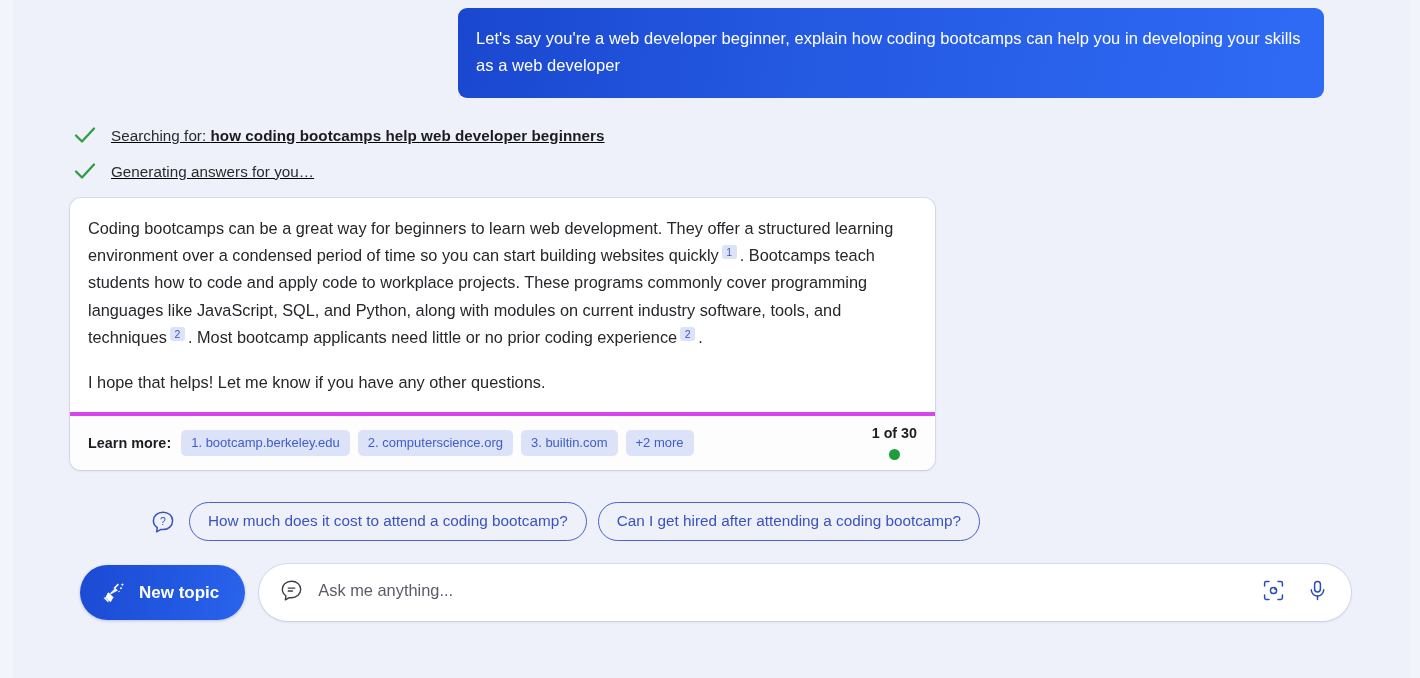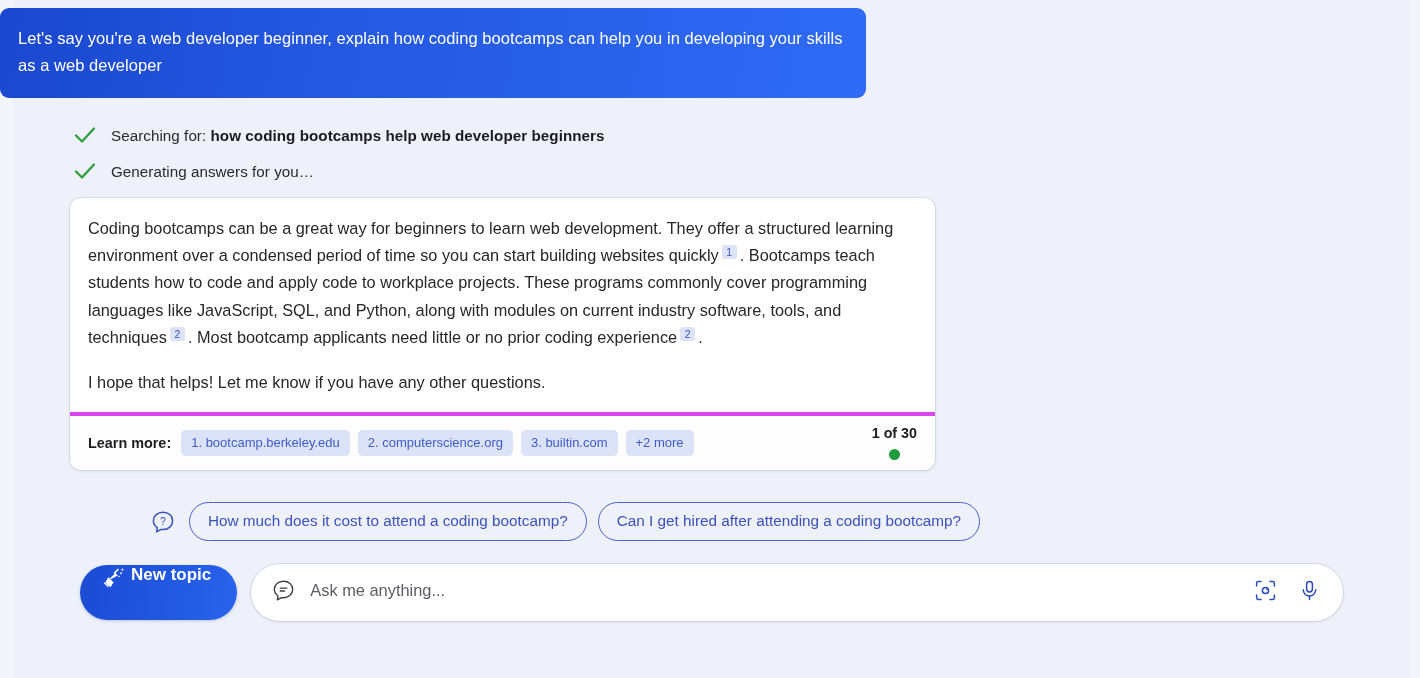"Let's say you're a web" .user-row { justify-content: flex-start -> flex-end }
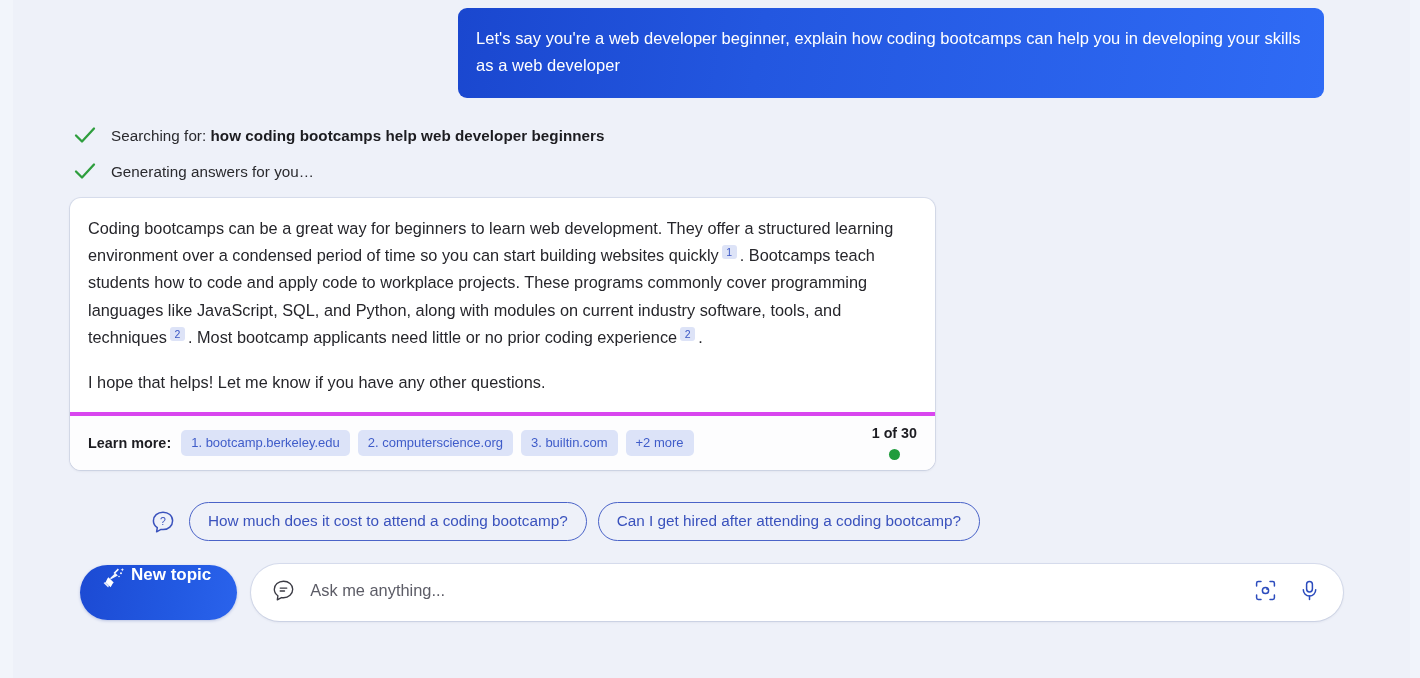"Searching for: how coding bootcamps" .status-line { text-decoration: none -> underline }
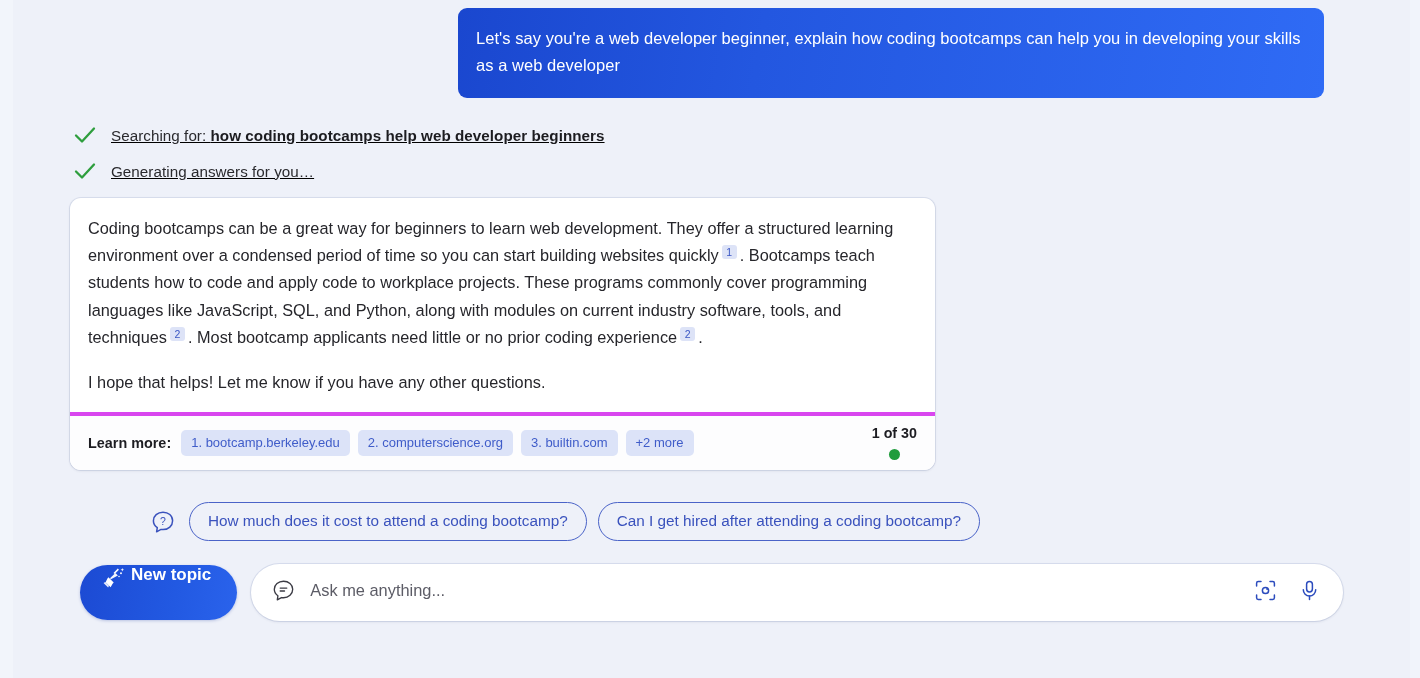"New topic" .new-topic-btn { align-items: none -> center; gap: 5px -> 13px }
